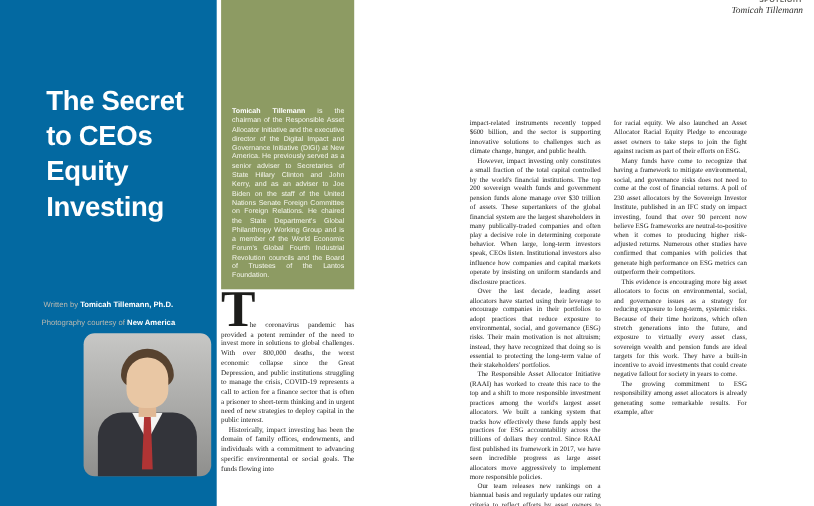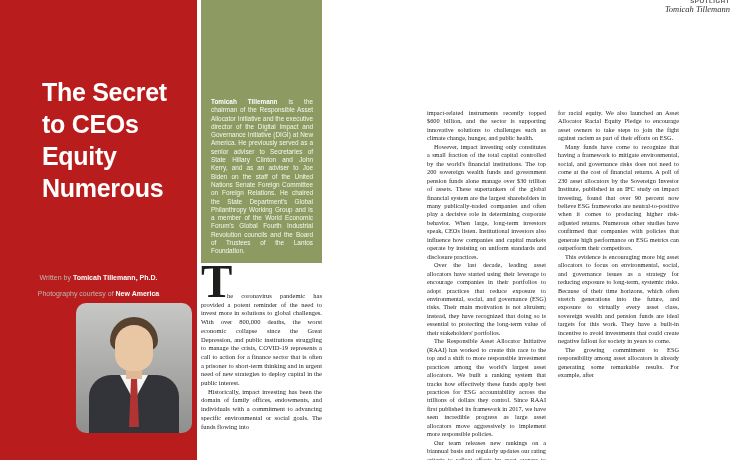"The Secret" .panel { background: #b91c1c -> #0369a1 }
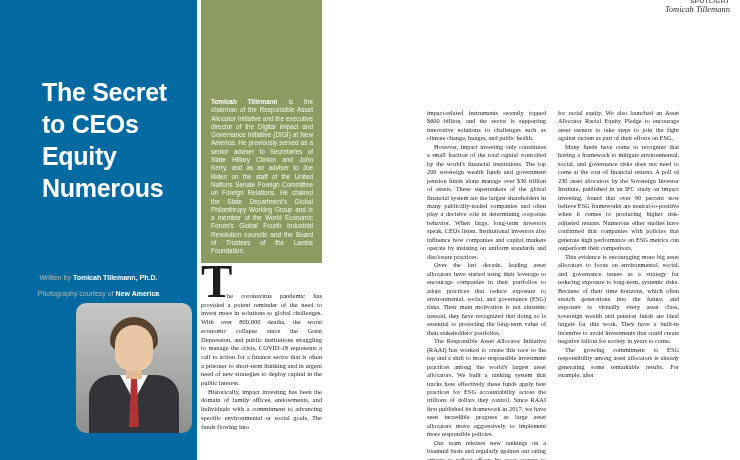"Numerous" div { text: Numerous -> Investing }
